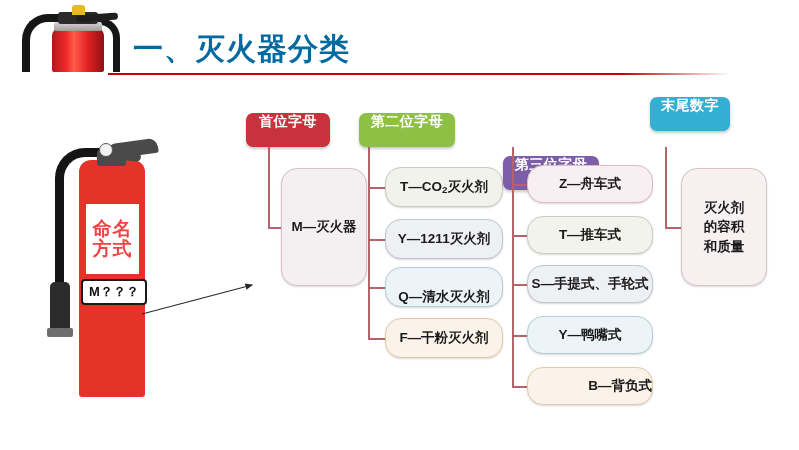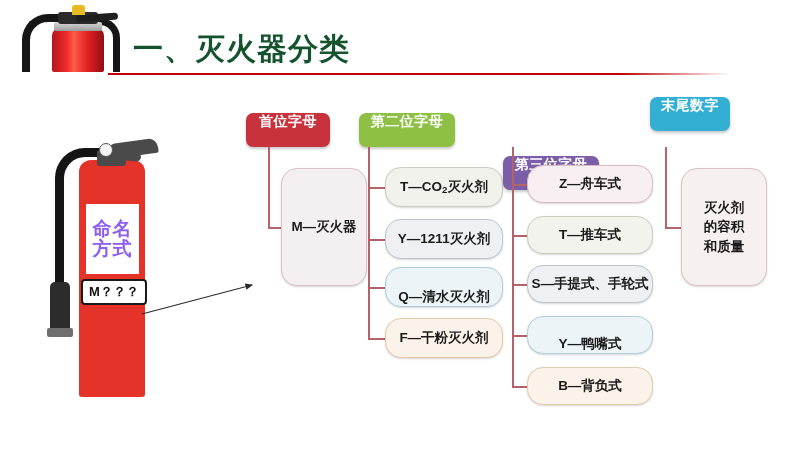"一、灭火器分类" #slide-title { color: #14532d -> #0369a1 }
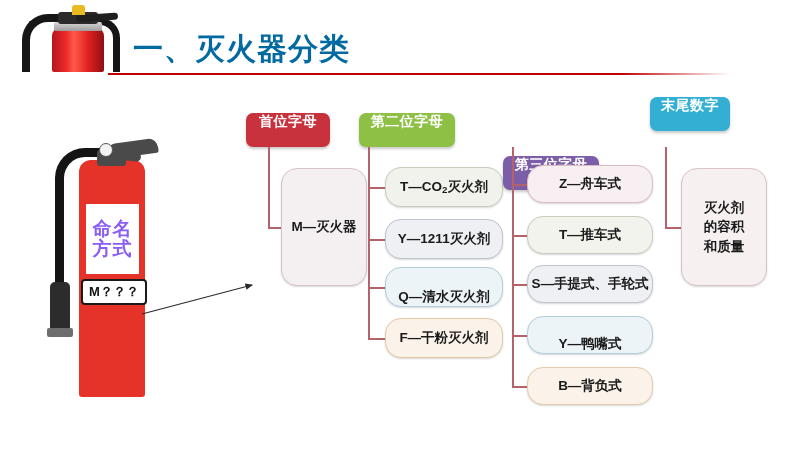"命名" #drawn-label span { color: #8b5cf6 -> #ef4444 }
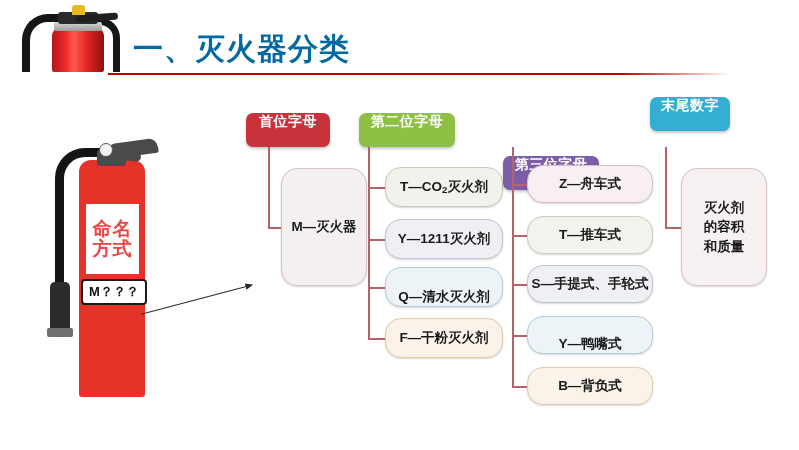"Y—鸭嘴式" div.node-box { align-items: flex-end -> none }
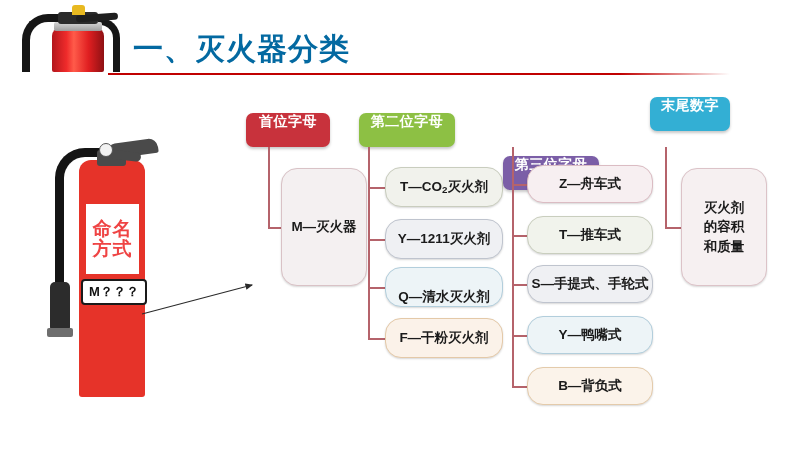"B—背负式" div.node-box { justify-content: none -> flex-end }
